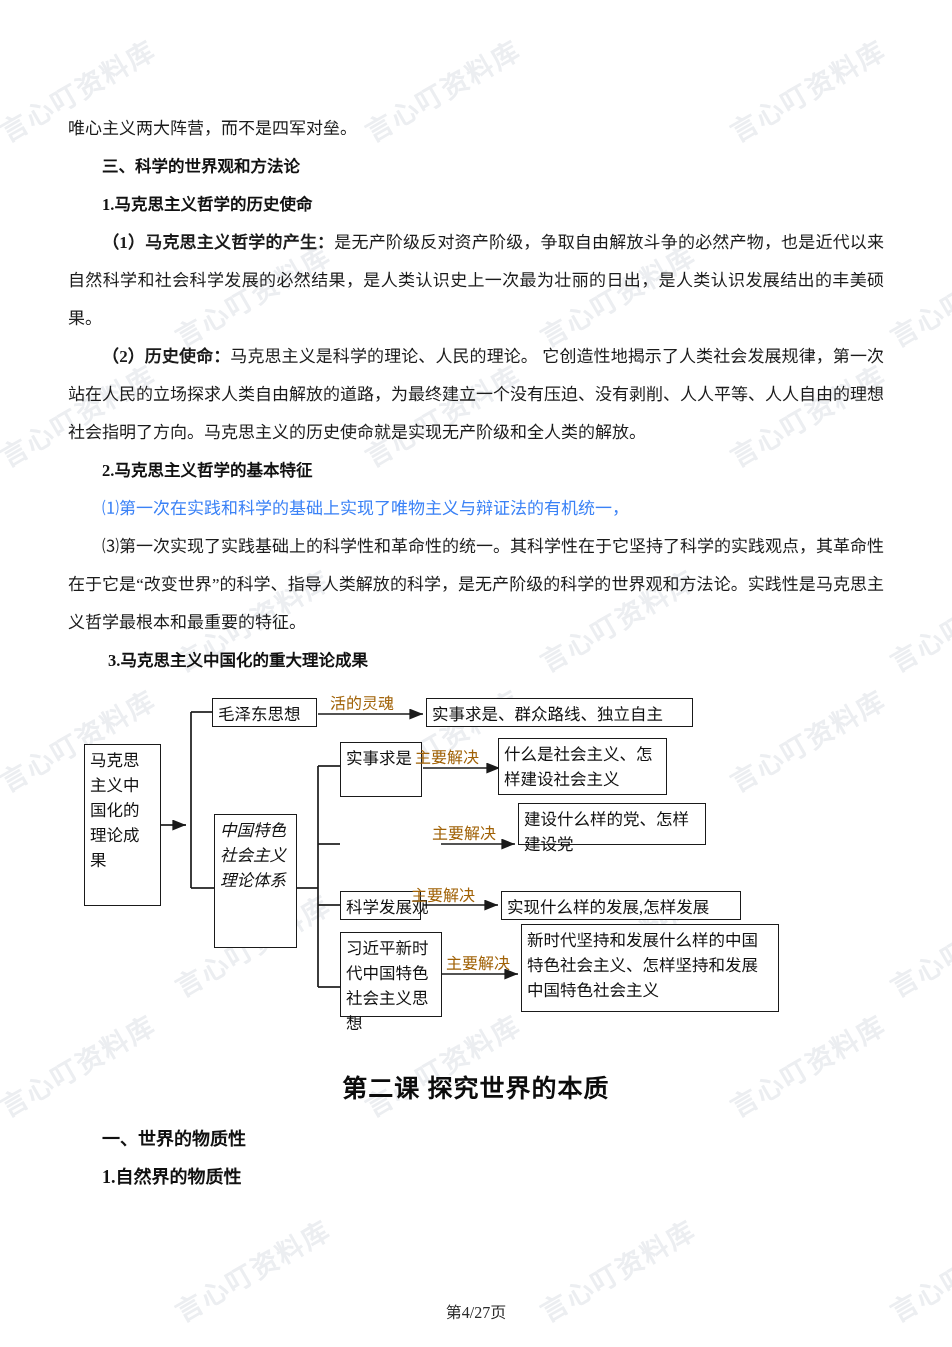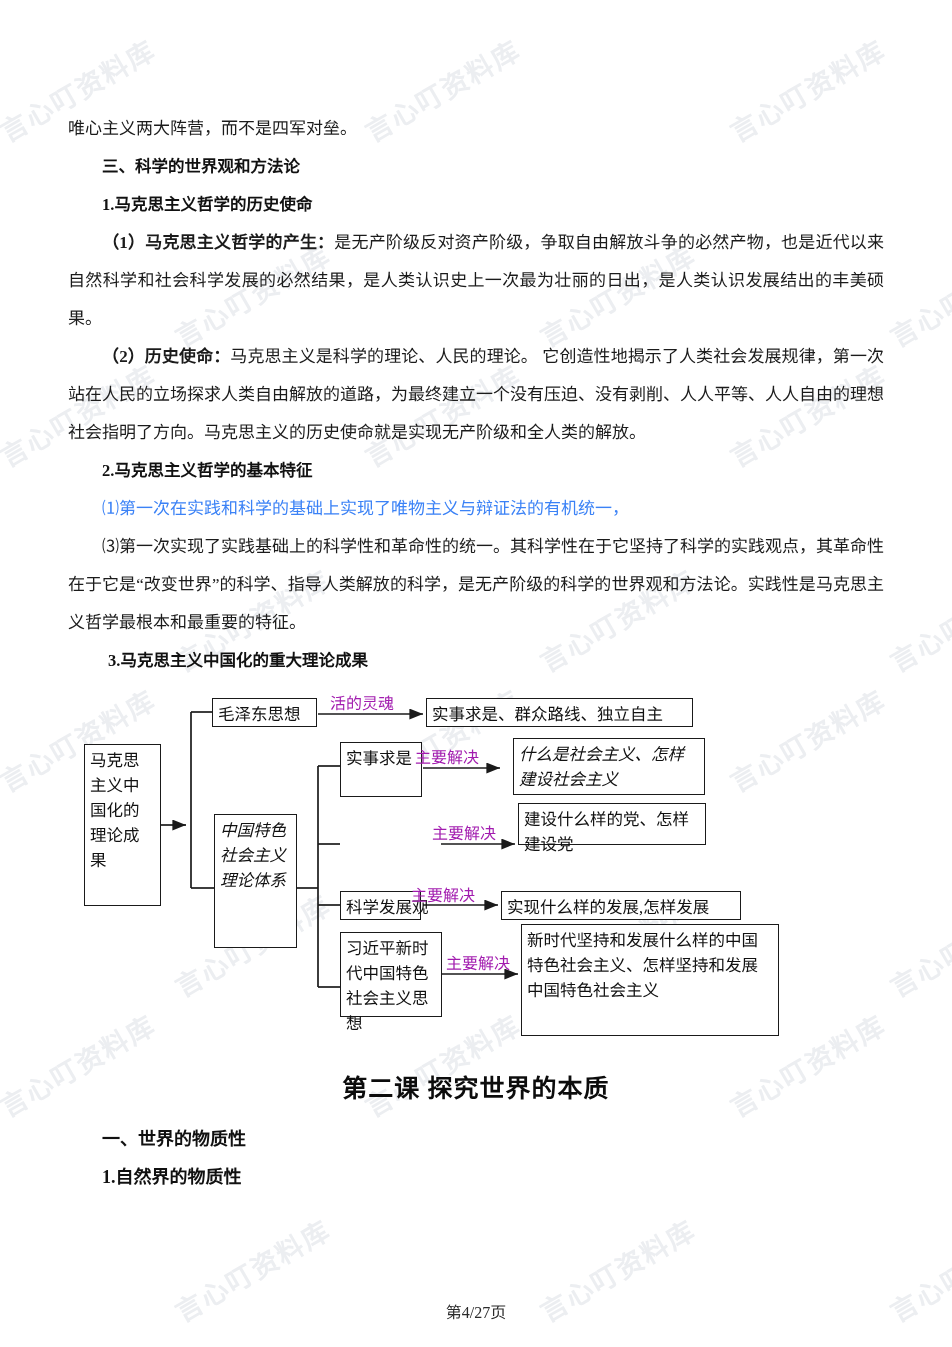"活的灵魂" .edge-label { color: #a21caf -> #a16207 }
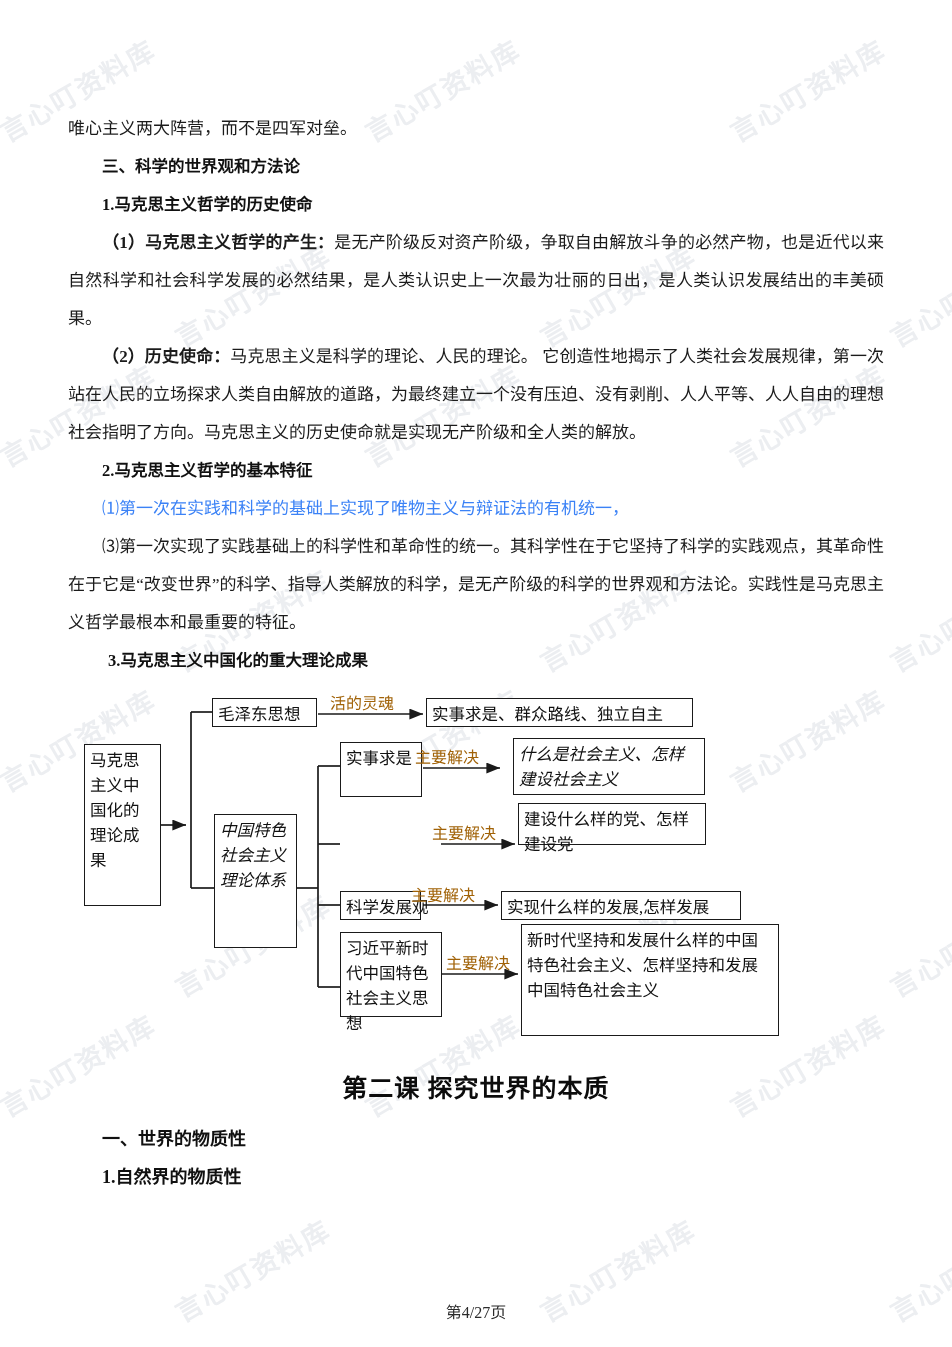"什么是社会主义、怎样建设社会主义" div.dbox { font-style: italic -> none; left: 445px -> 430px; width: 192px -> 169px }
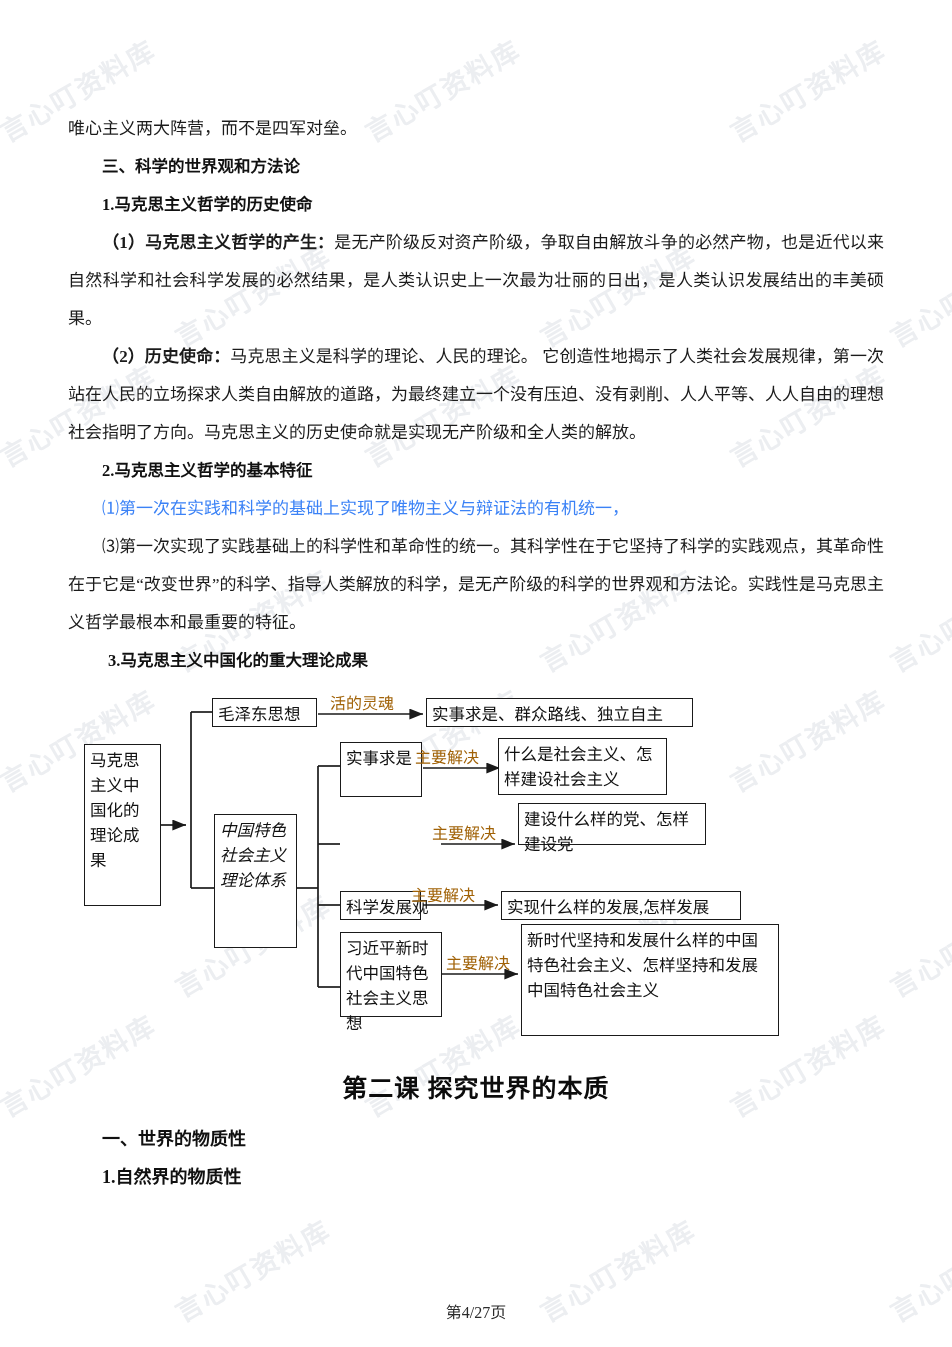"新时代坚持和发展什么样的中国特色社会主义、怎样坚持和发展中国特色社会主义" div.dbox { height: 112px -> 88px }
